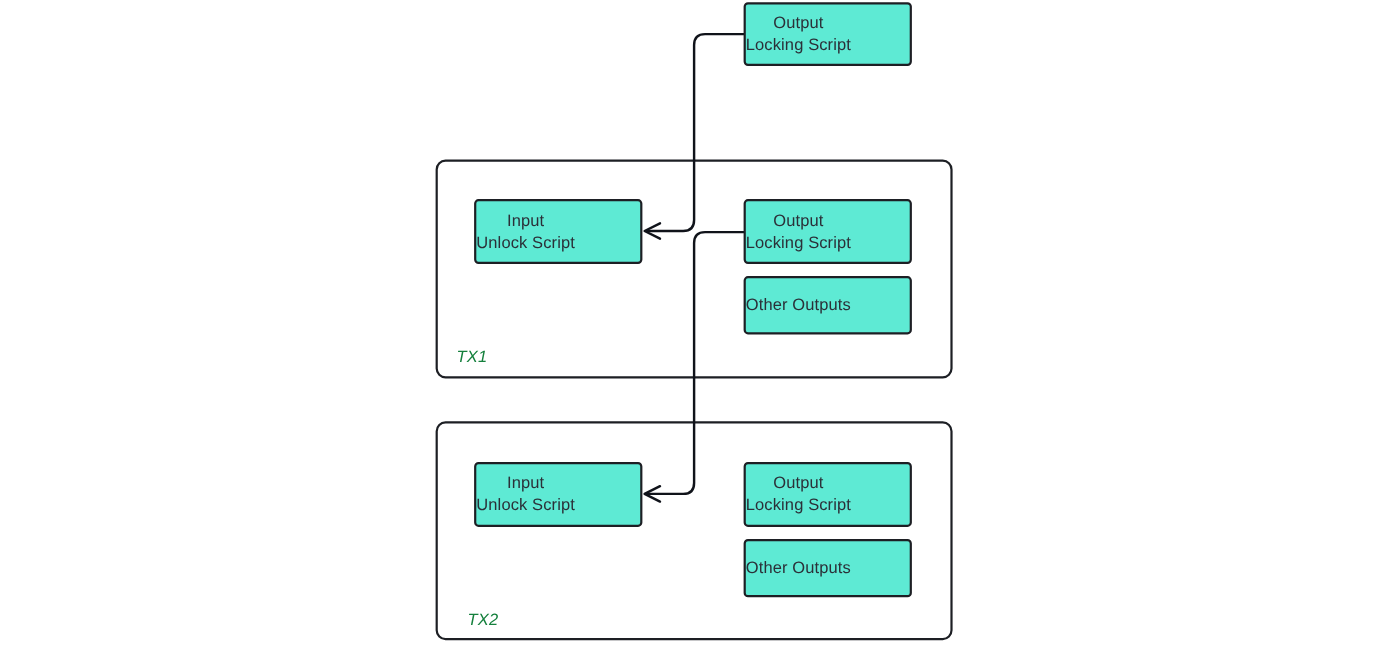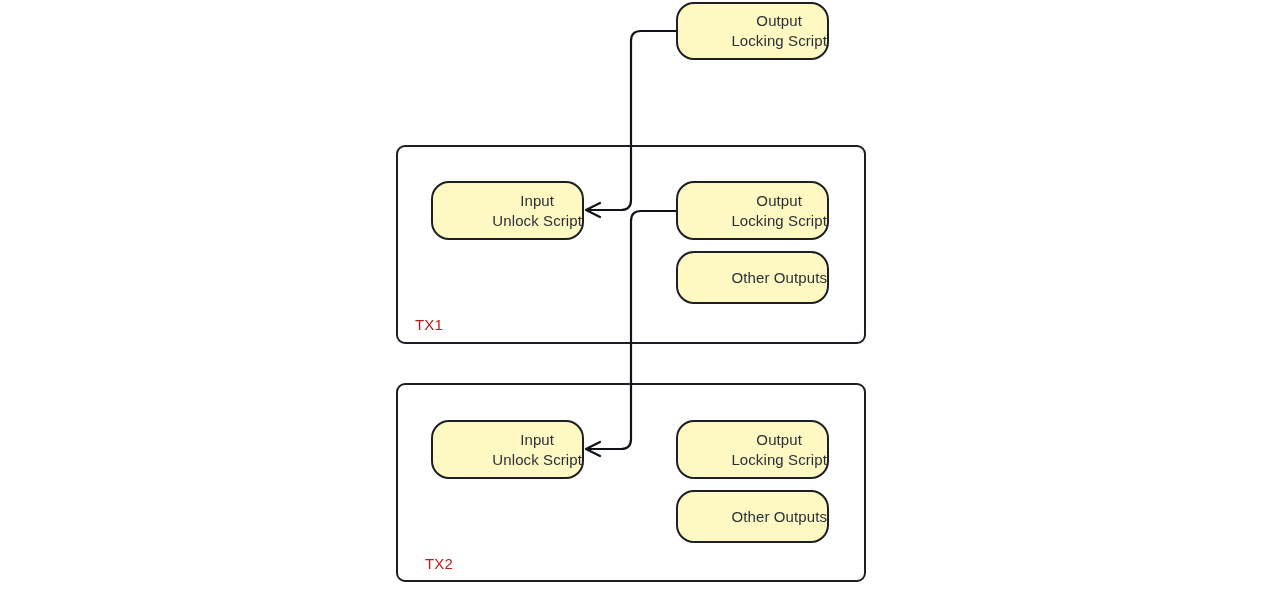"Output" .node-box { background: #fef9c3 -> #5eead4; border-radius: 18px -> 4px; justify-content: flex-end -> flex-start }
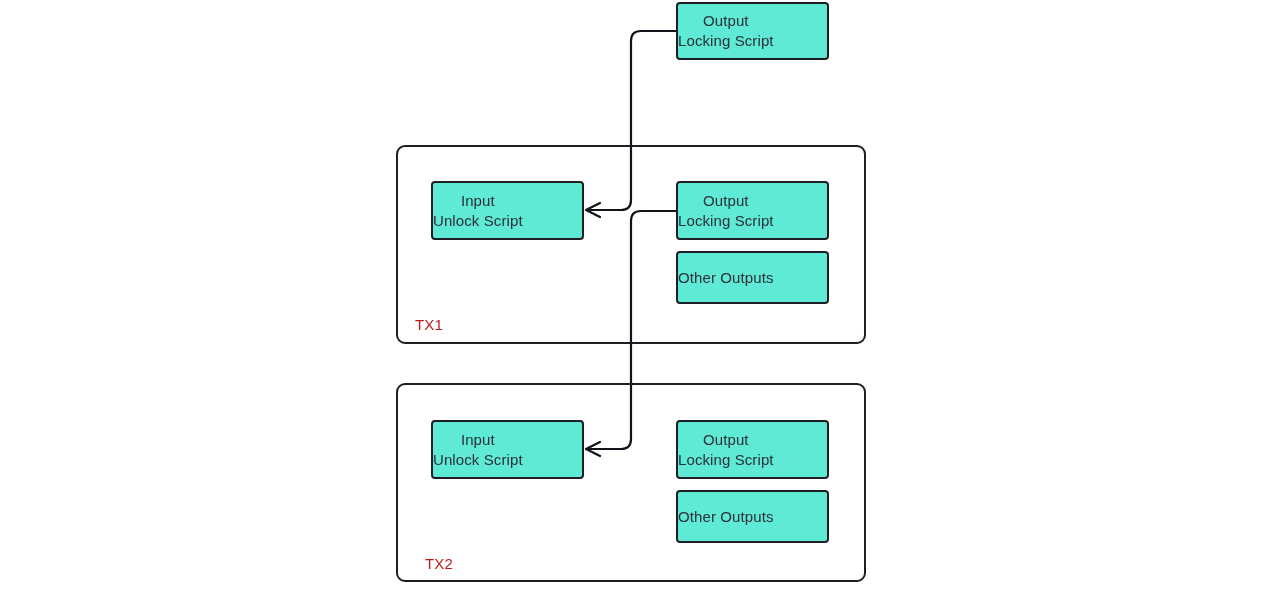"TX1" .tx-label { color: #b91c1c -> #15803d; font-style: none -> italic }
